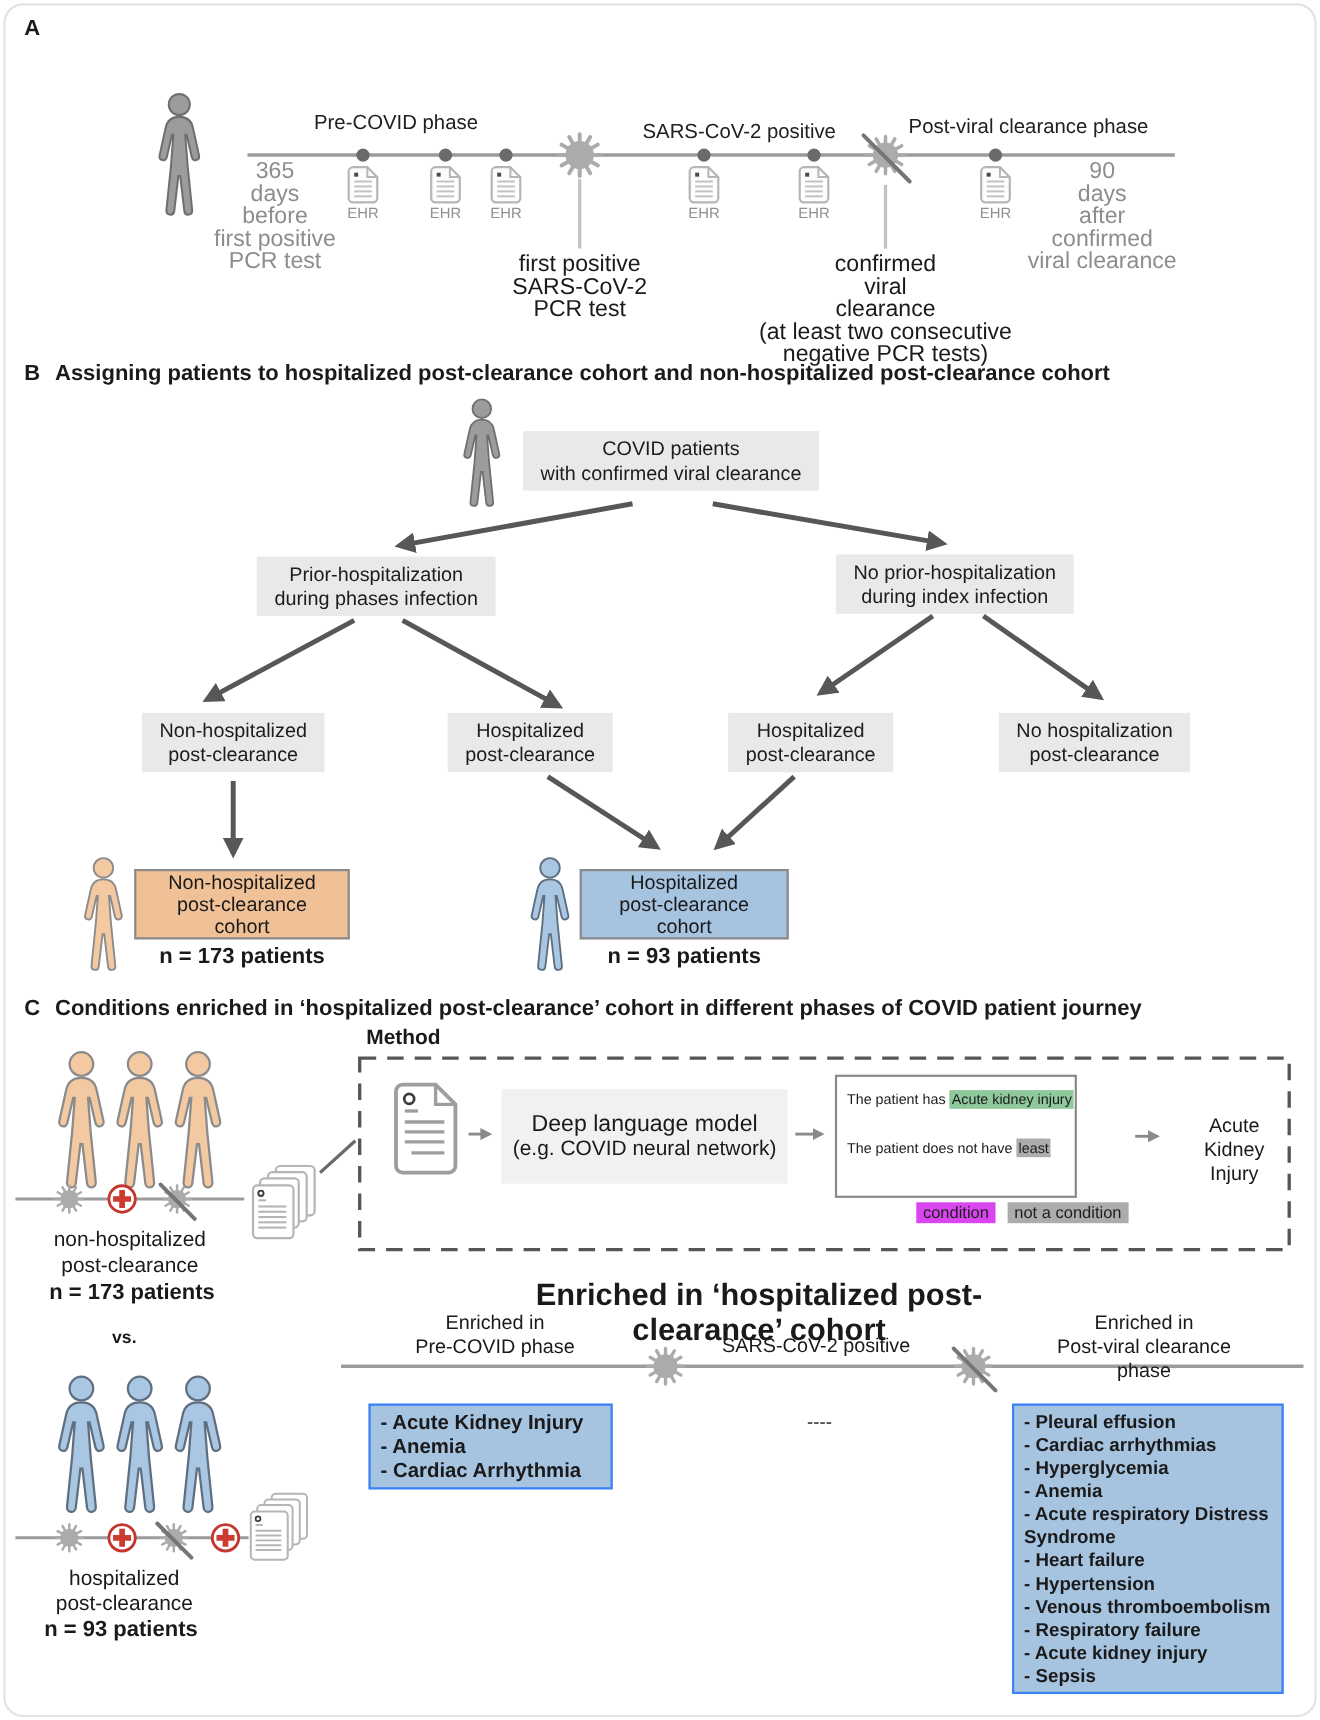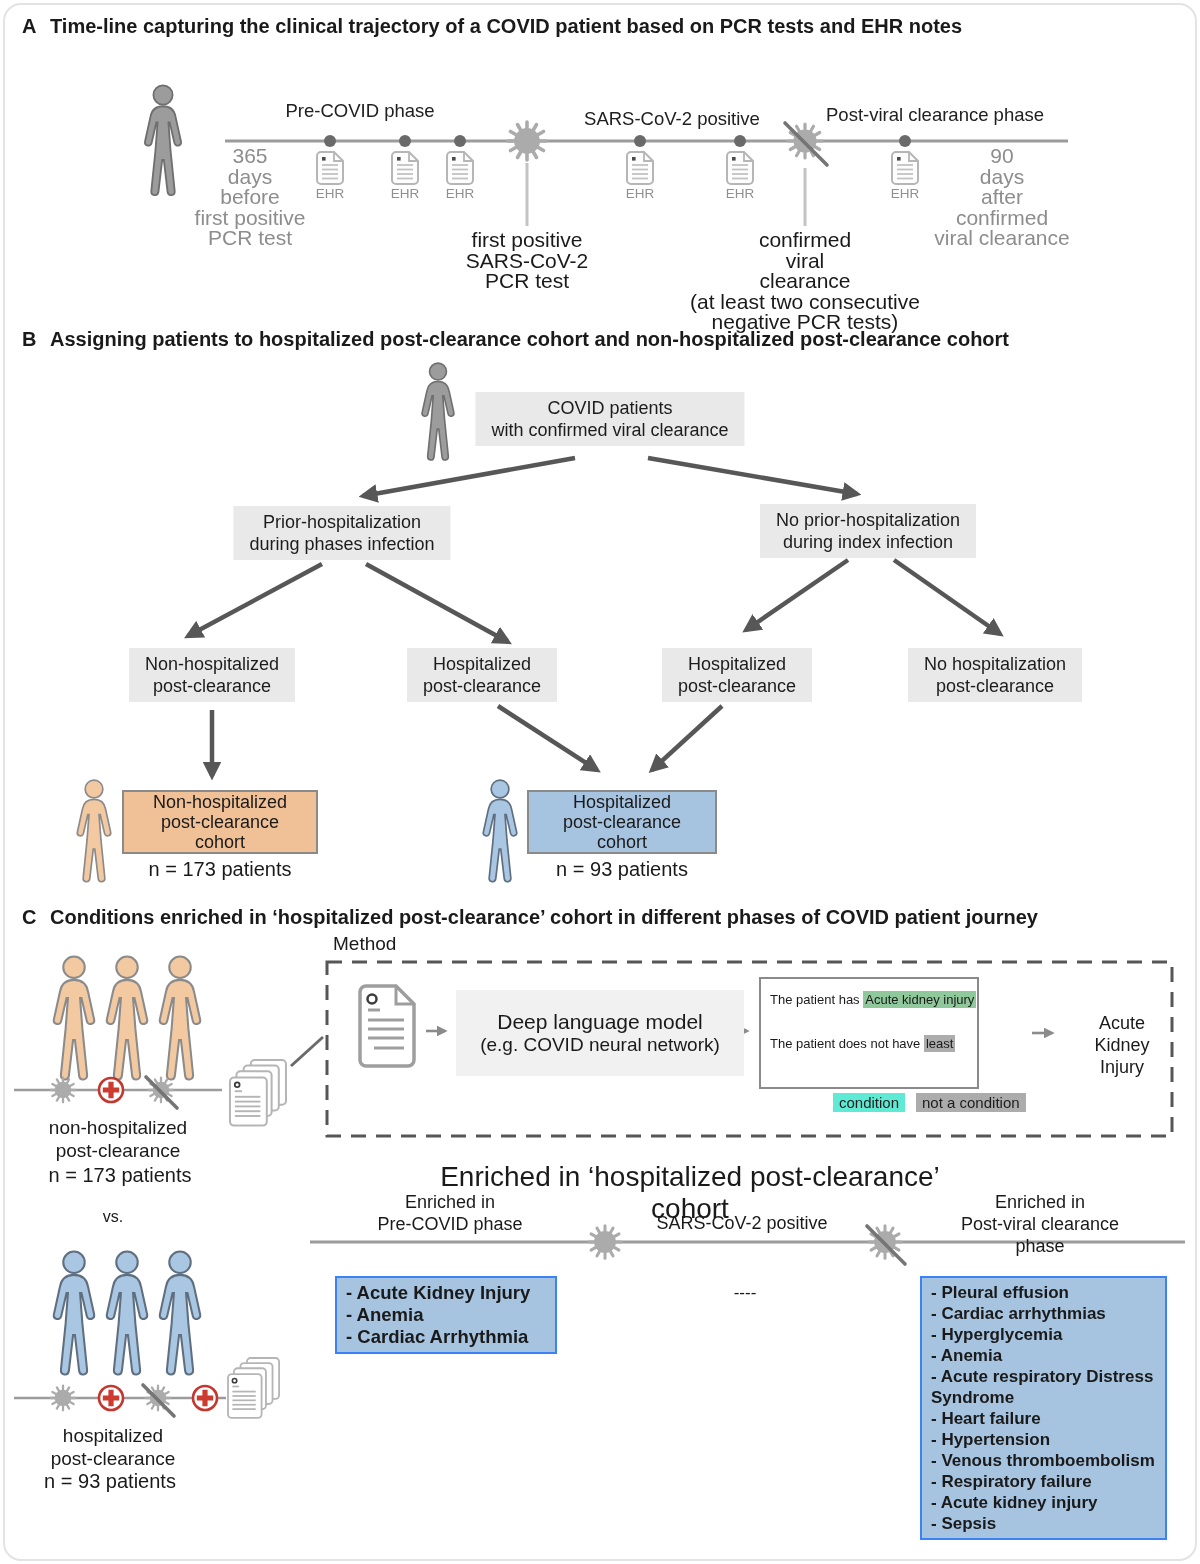"Time-line capturing the clinical" div.ptext { html: <div>Time-line capturing the clinical trajectory of a COVID patient based on PCR tests and EHR notes</div> -> none }
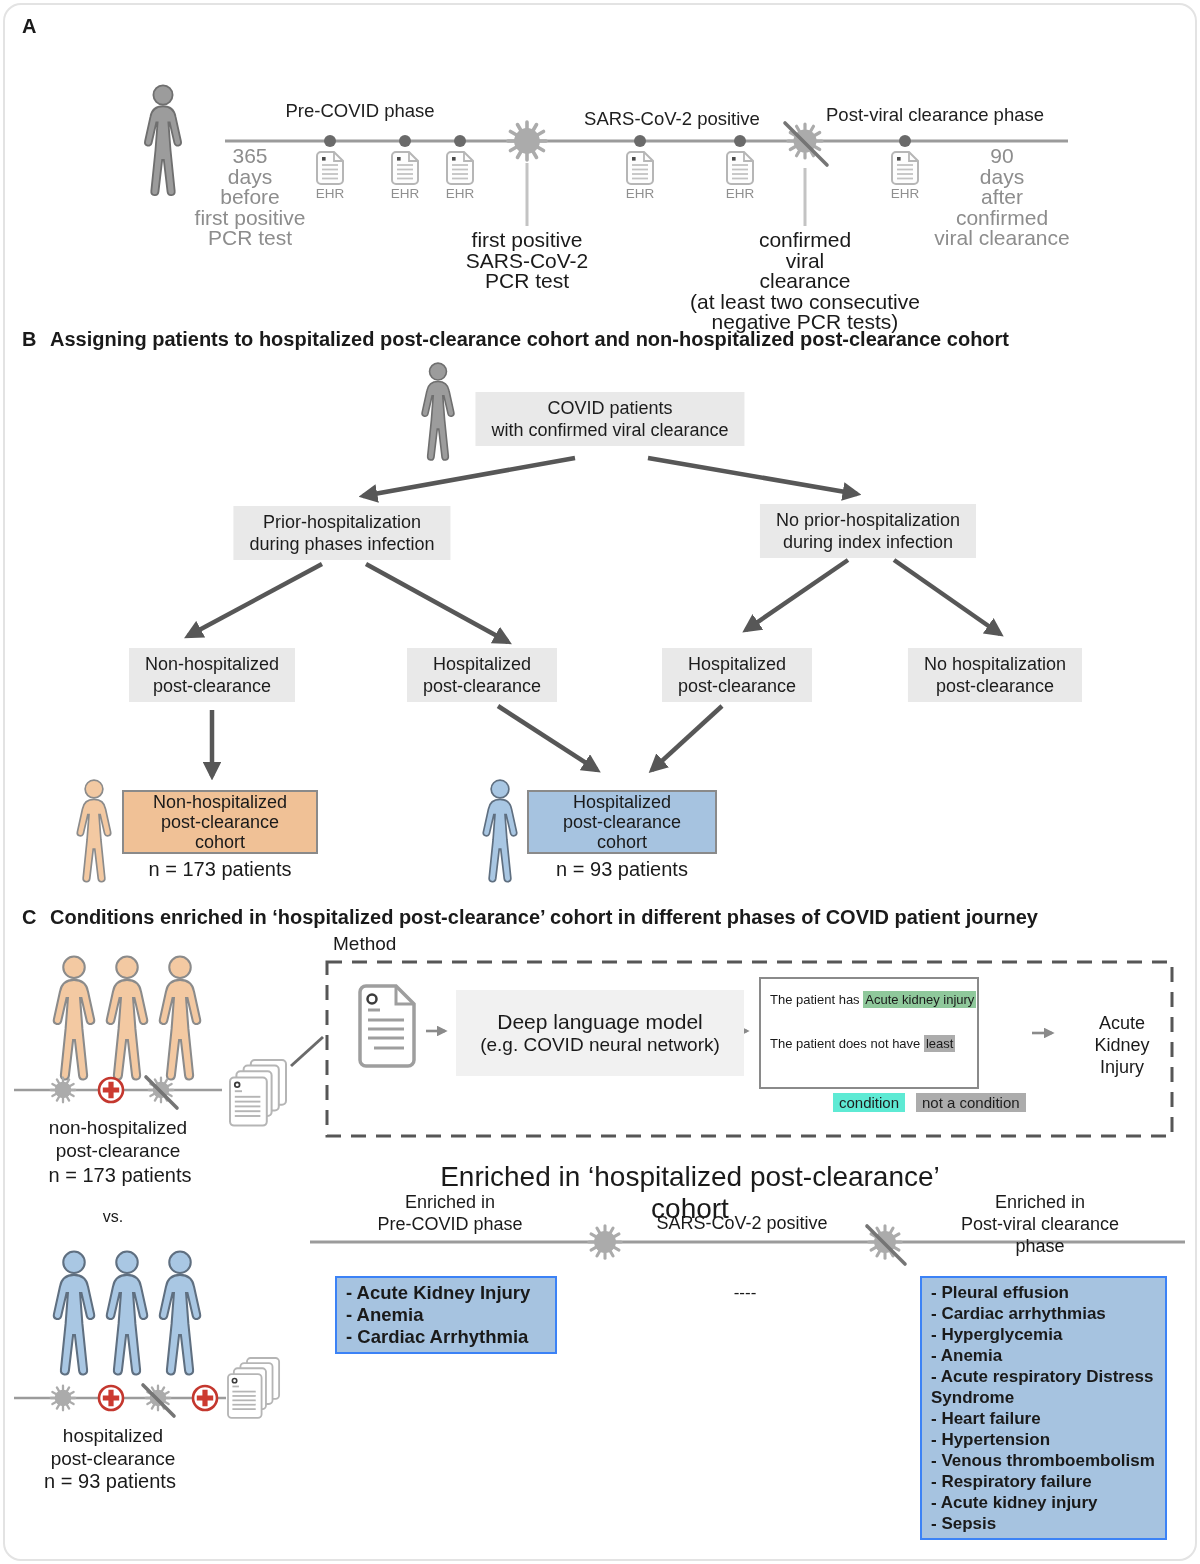"n = 173 patients" .b { font-weight: normal -> bold }
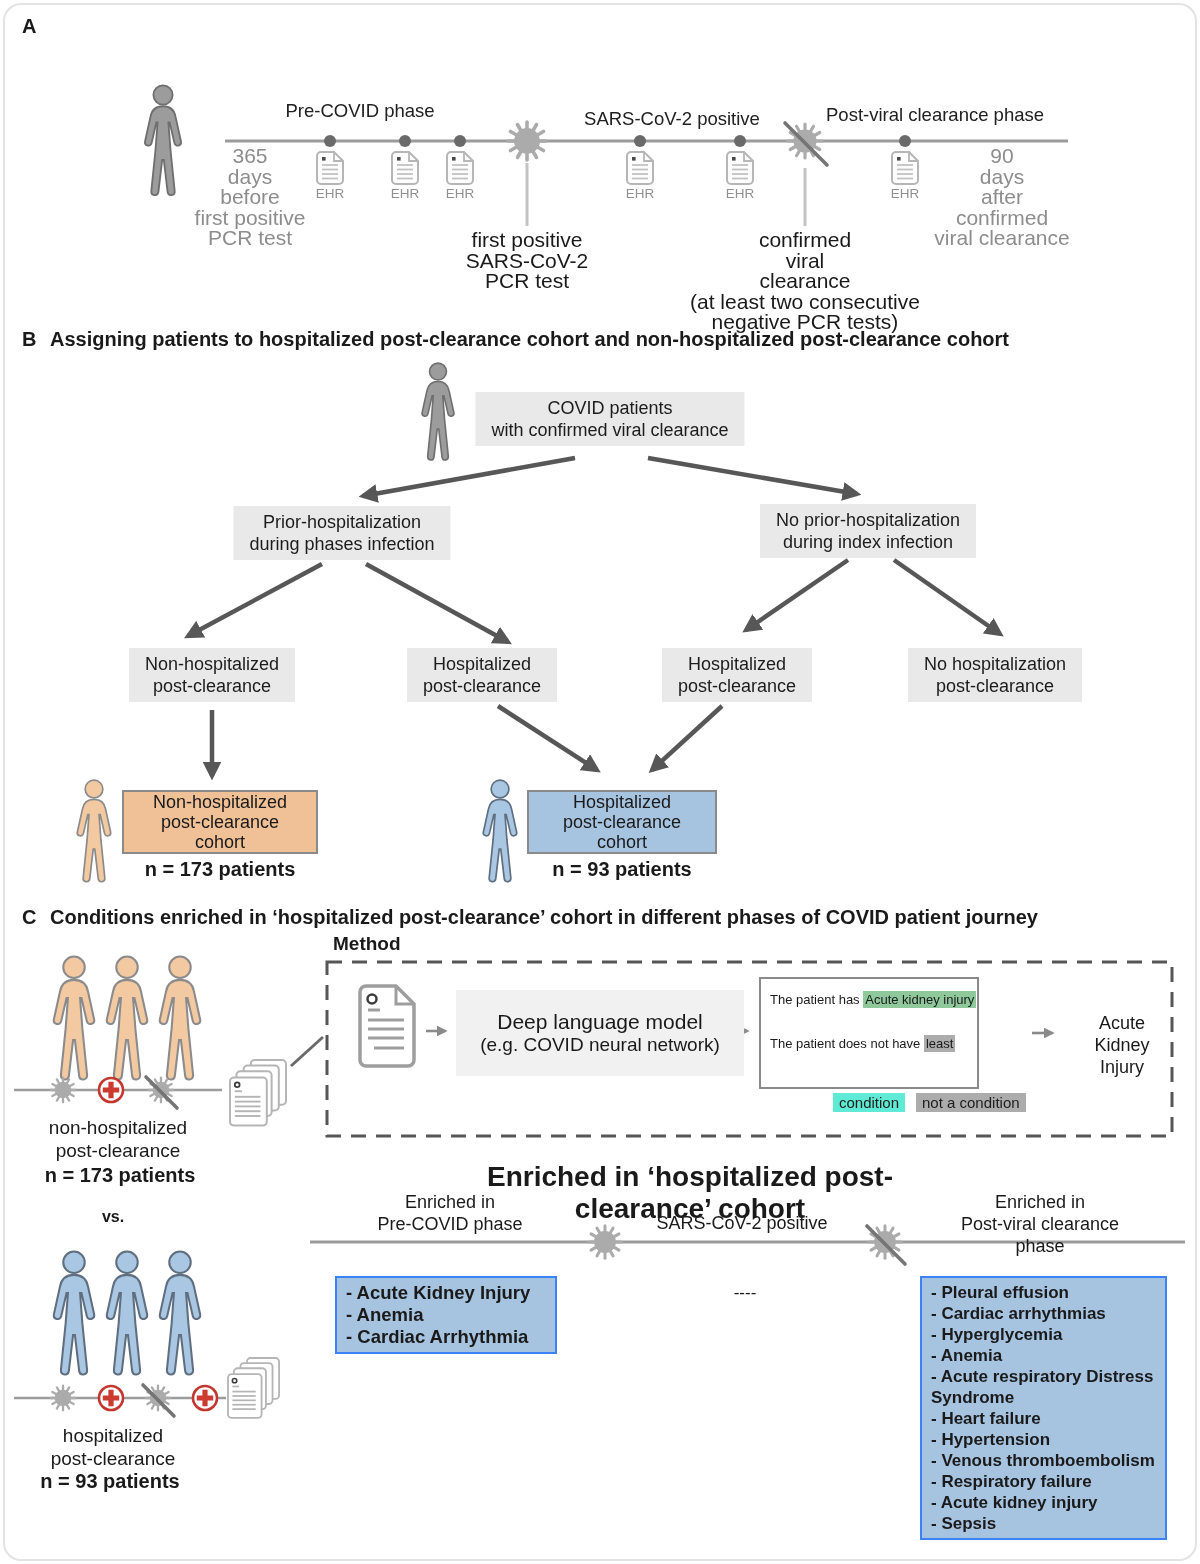"Deep language model" .model-box { width: 288px -> 260px }
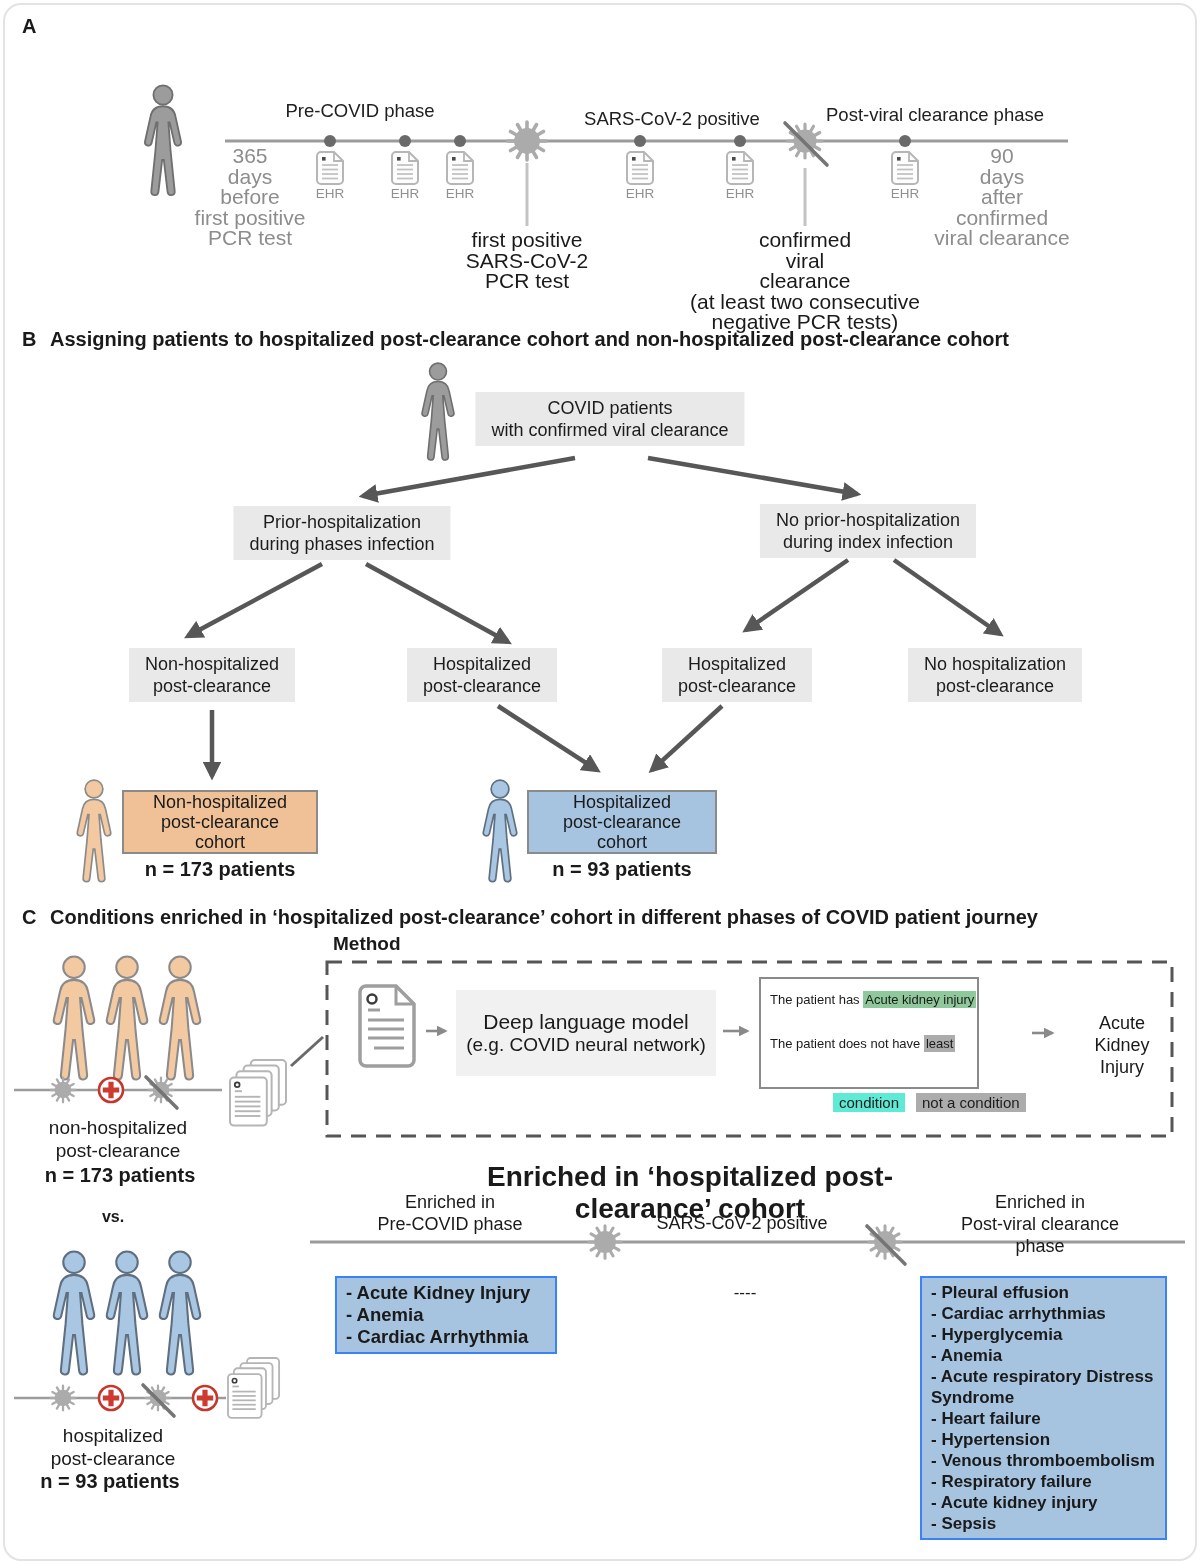"condition" .chip.green { background: #5eead4 -> #d946ef }
